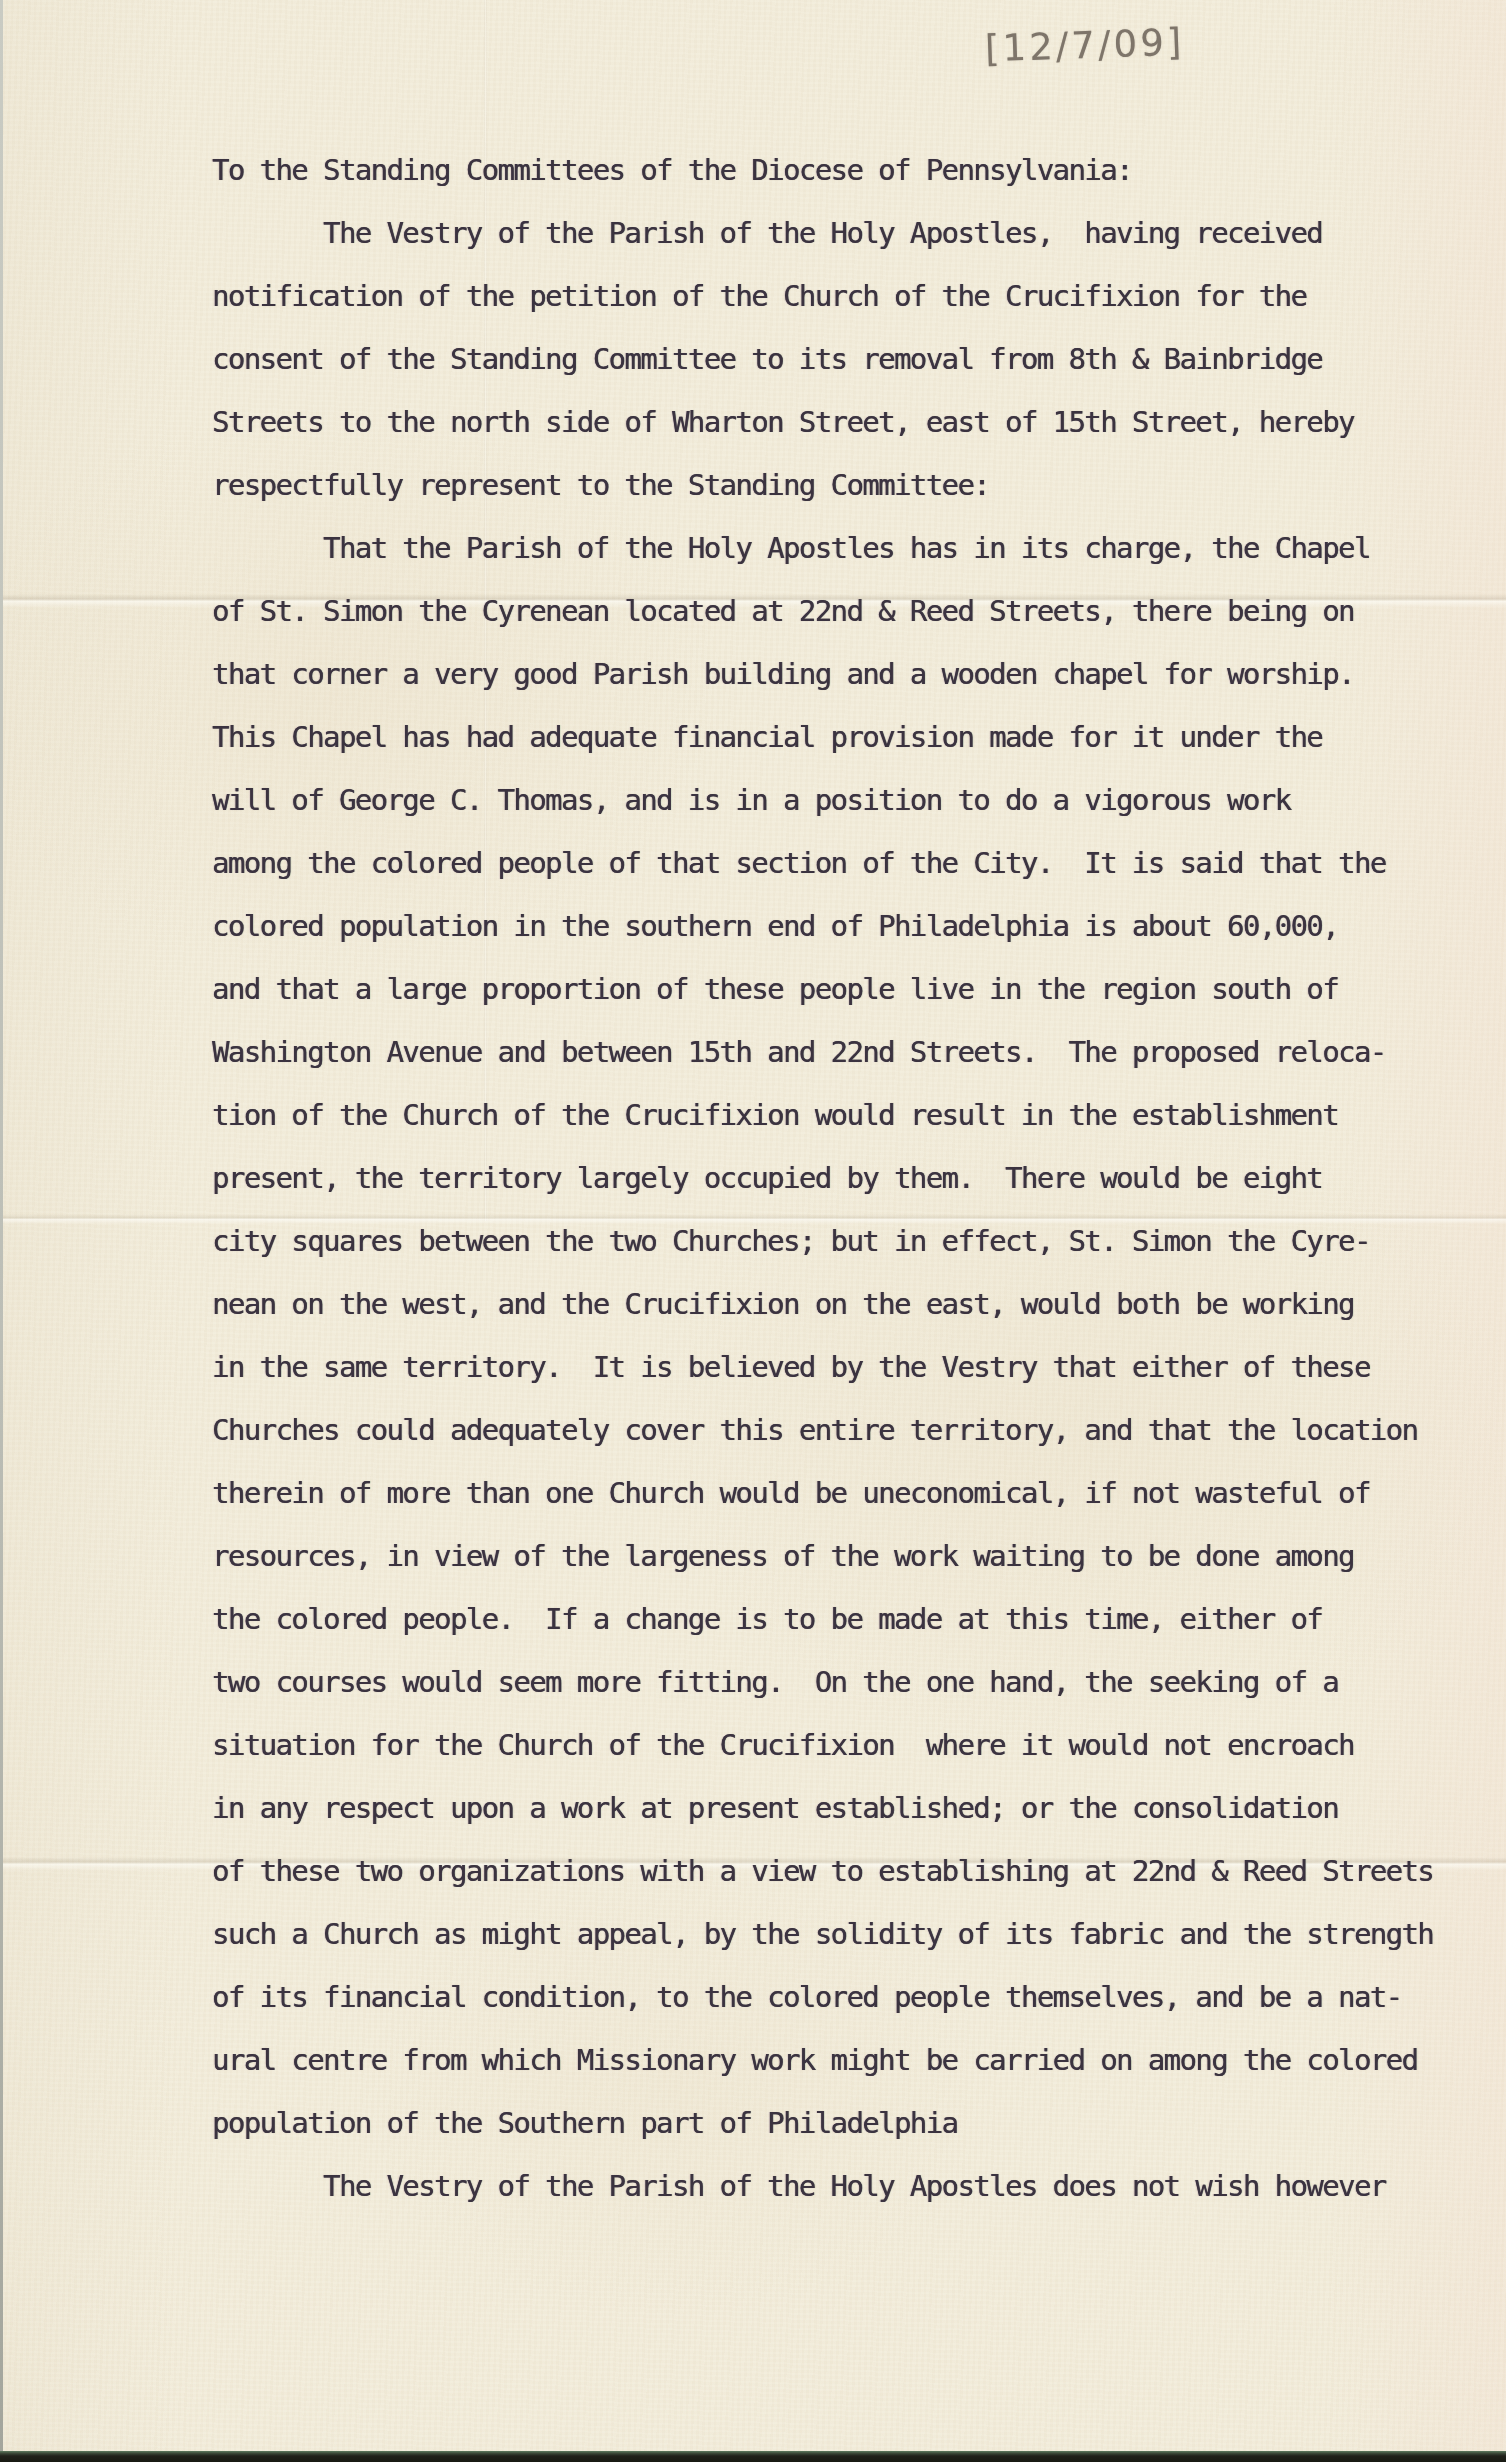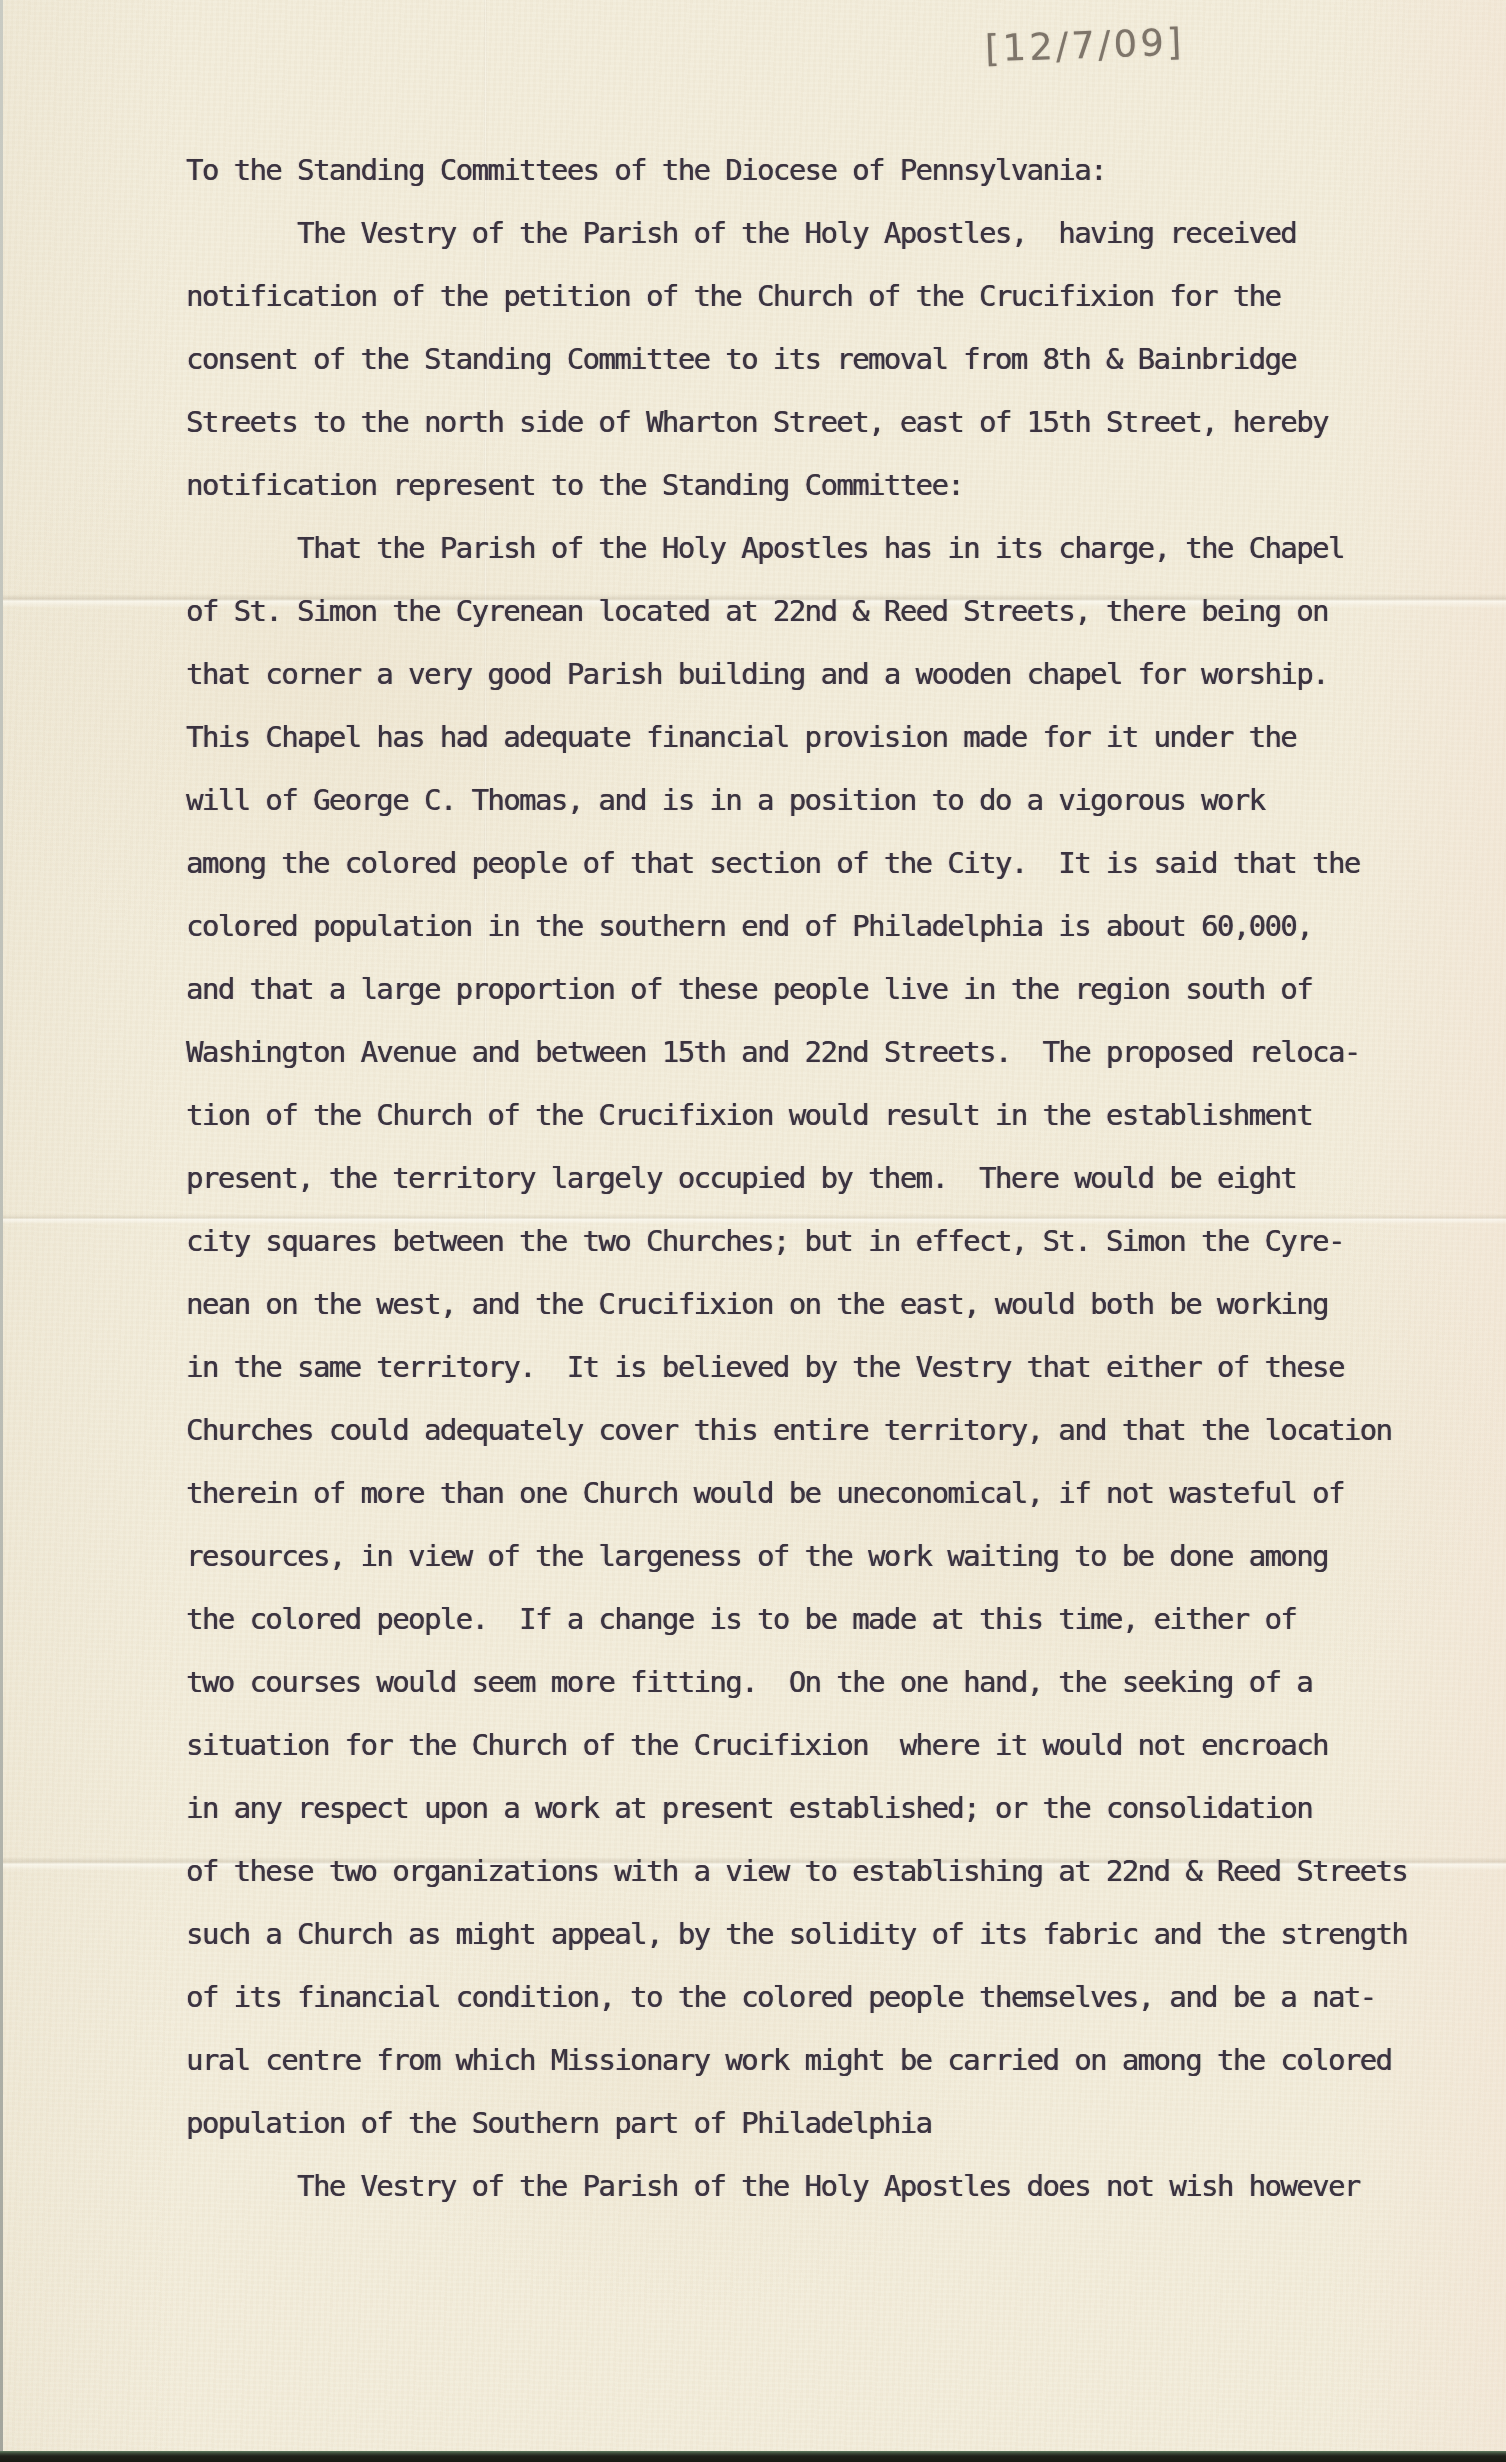"To the Standing Committees of" .letter { left: 186px -> 212px }
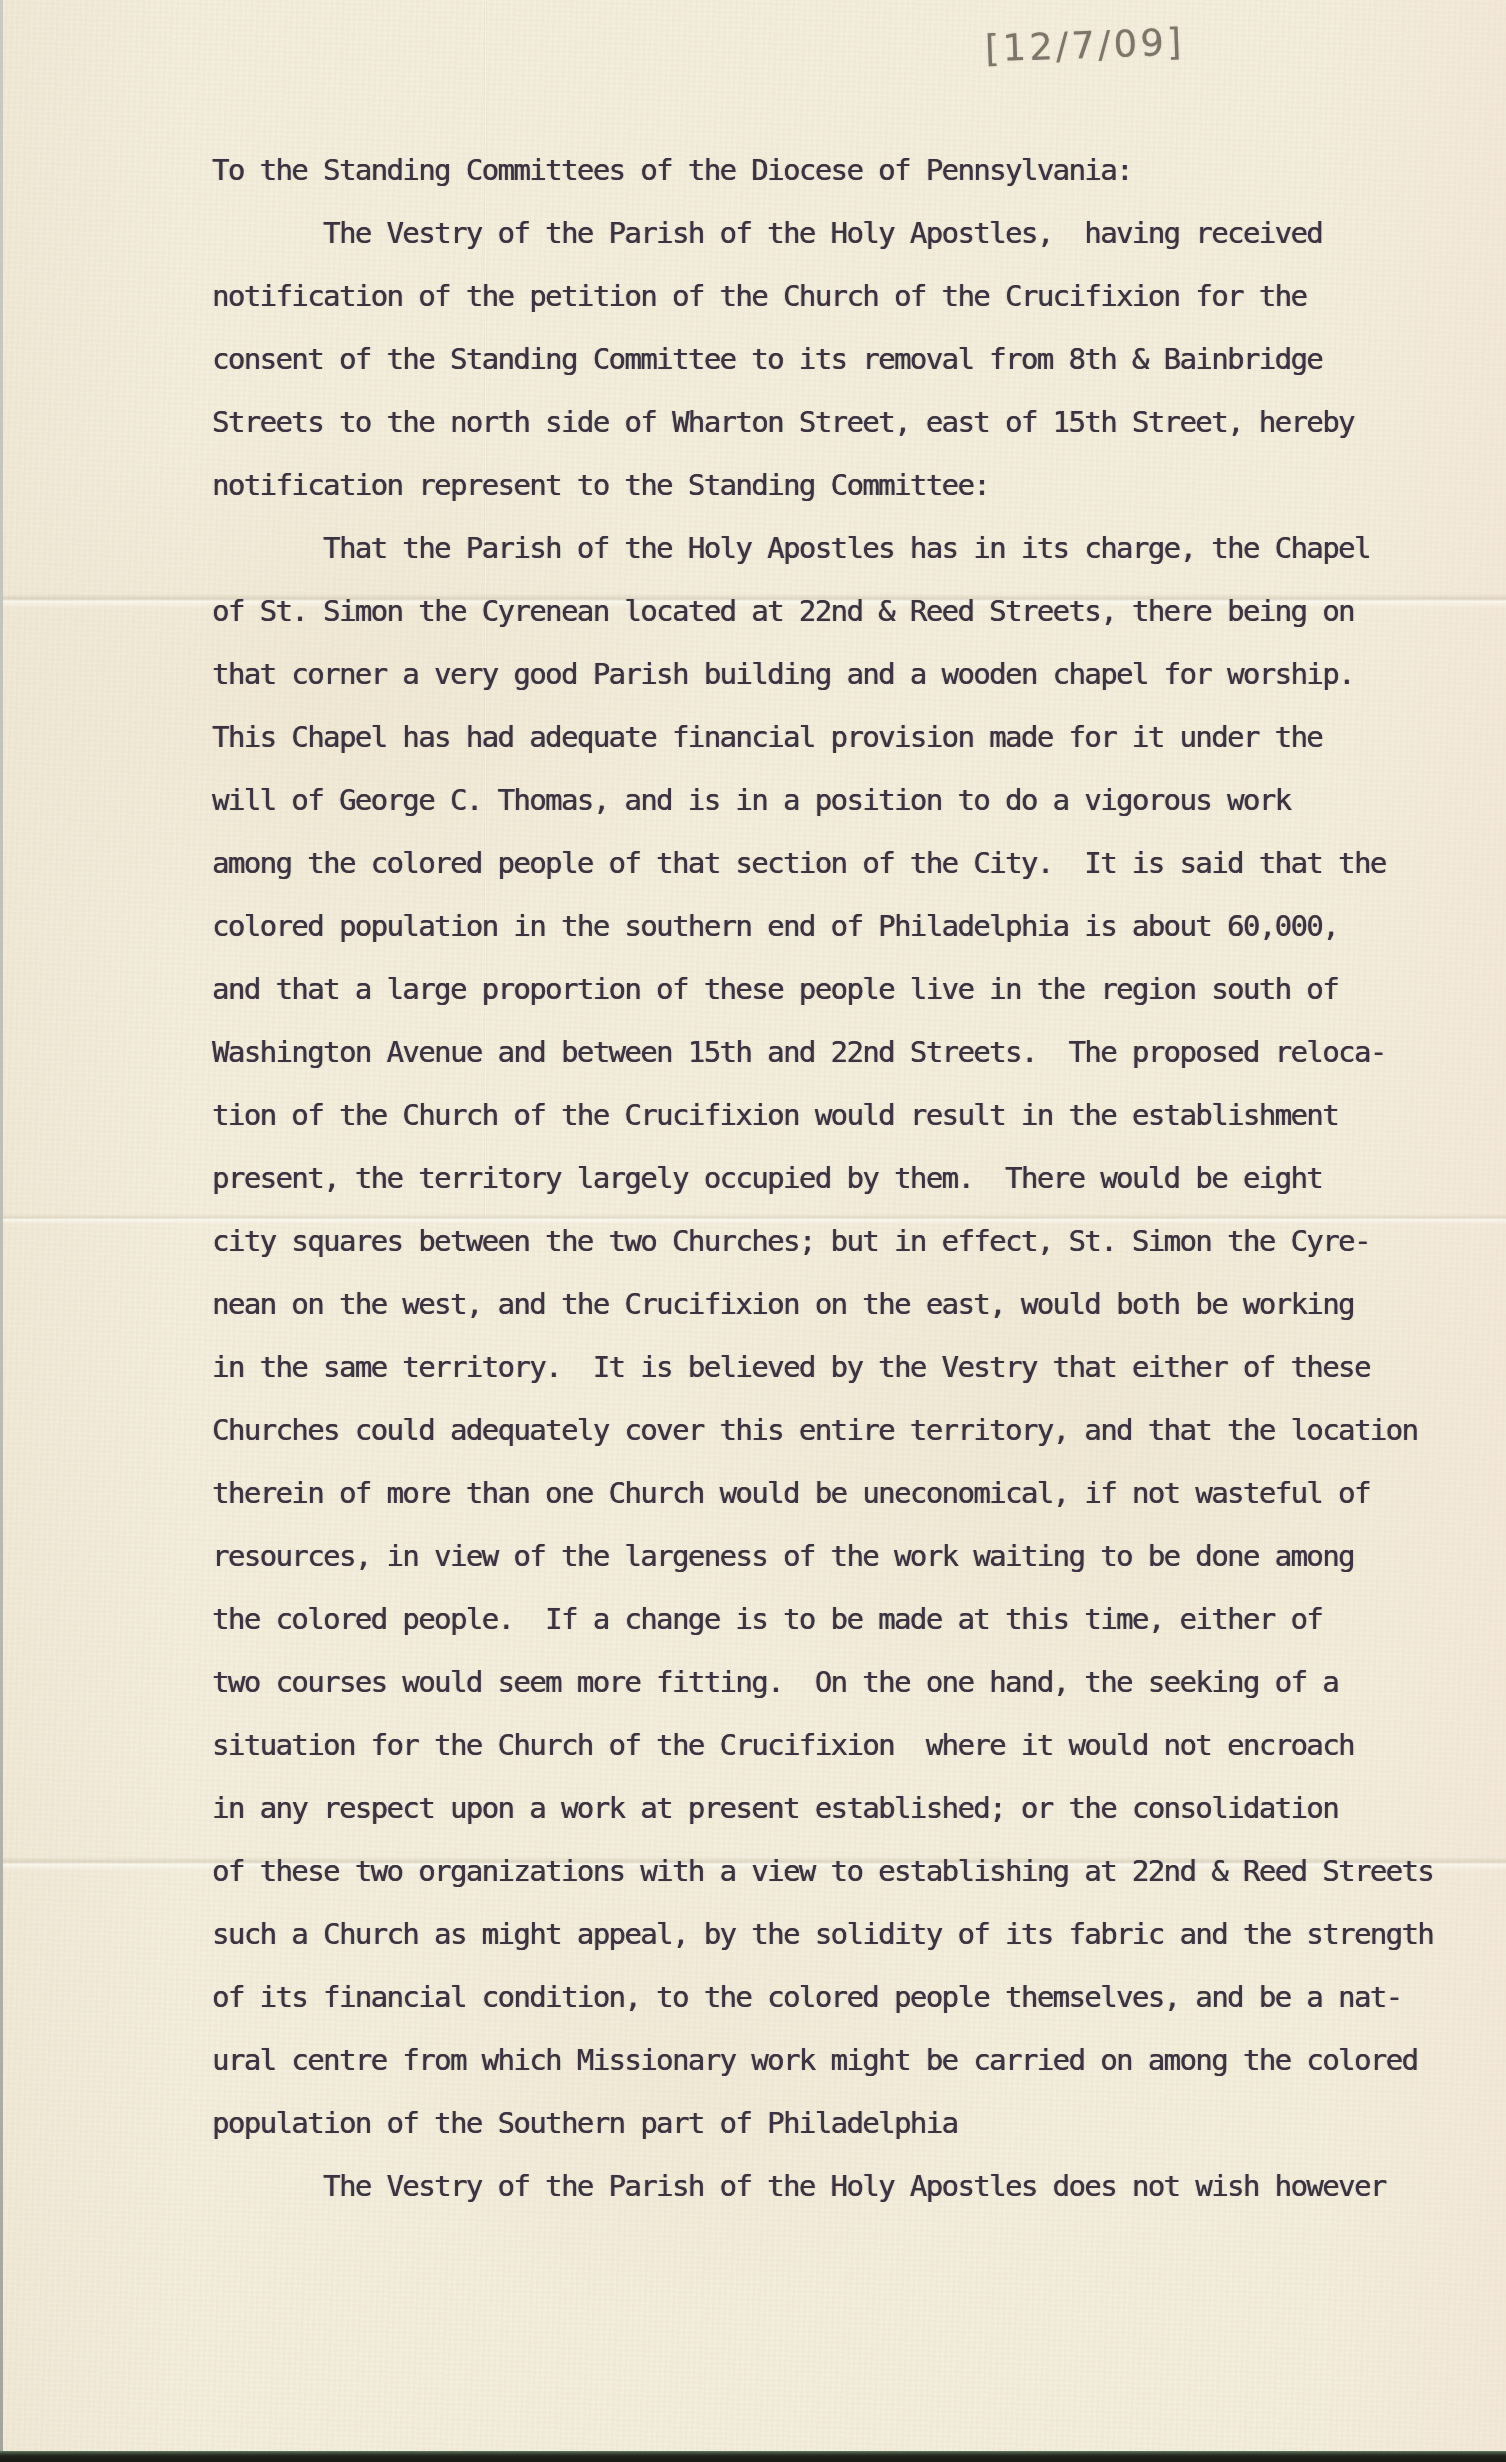"notification represent to the Standing" div.line { text: notification -> respectfully }
